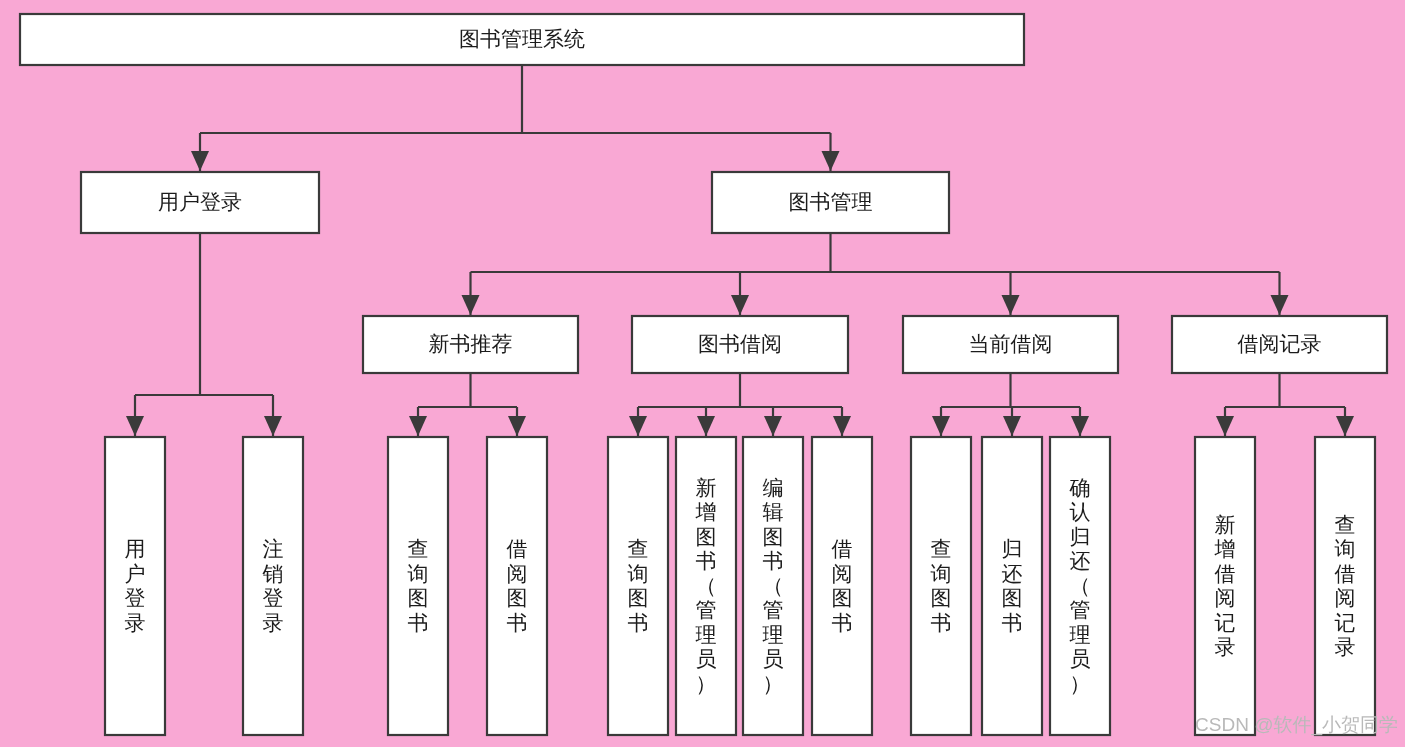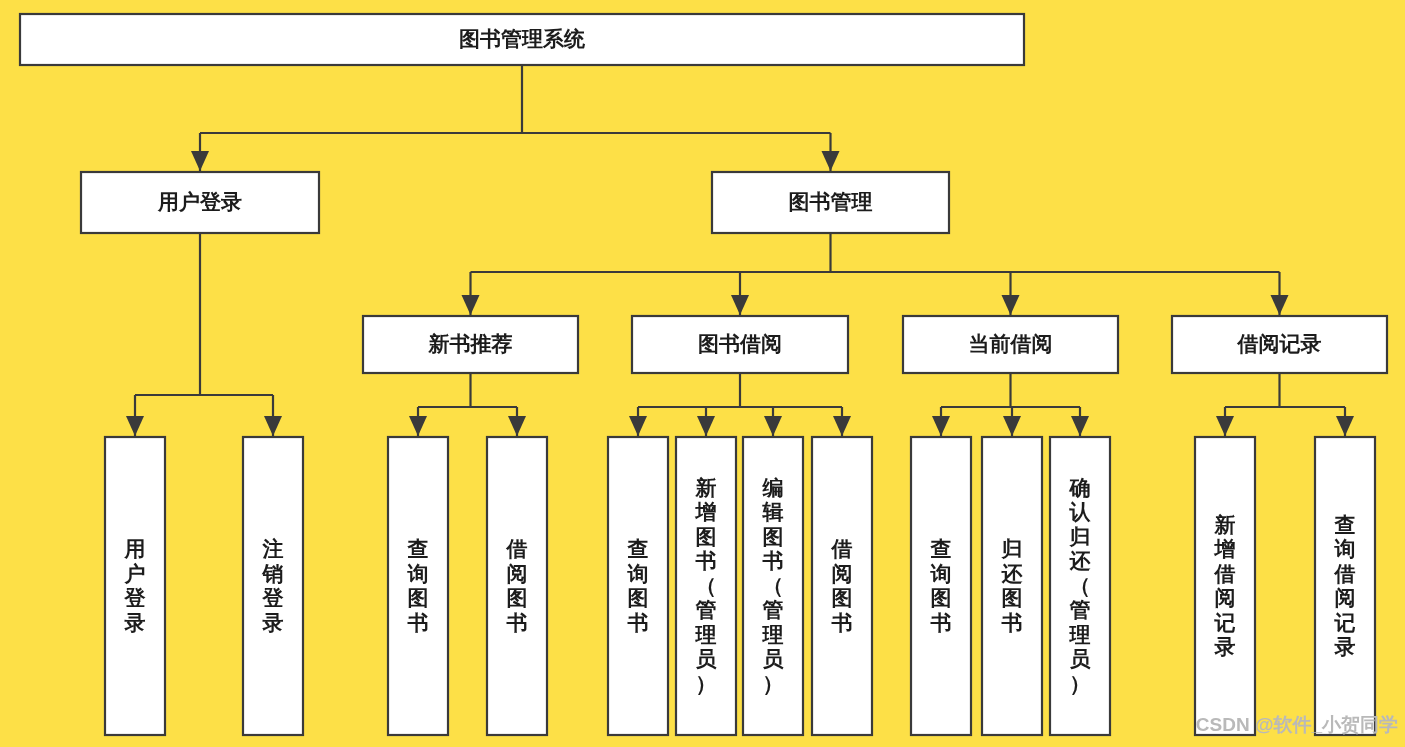"图书管理系统" #diagram-root { background: #fde047 -> #f9a8d4; font-weight: bold -> none }
